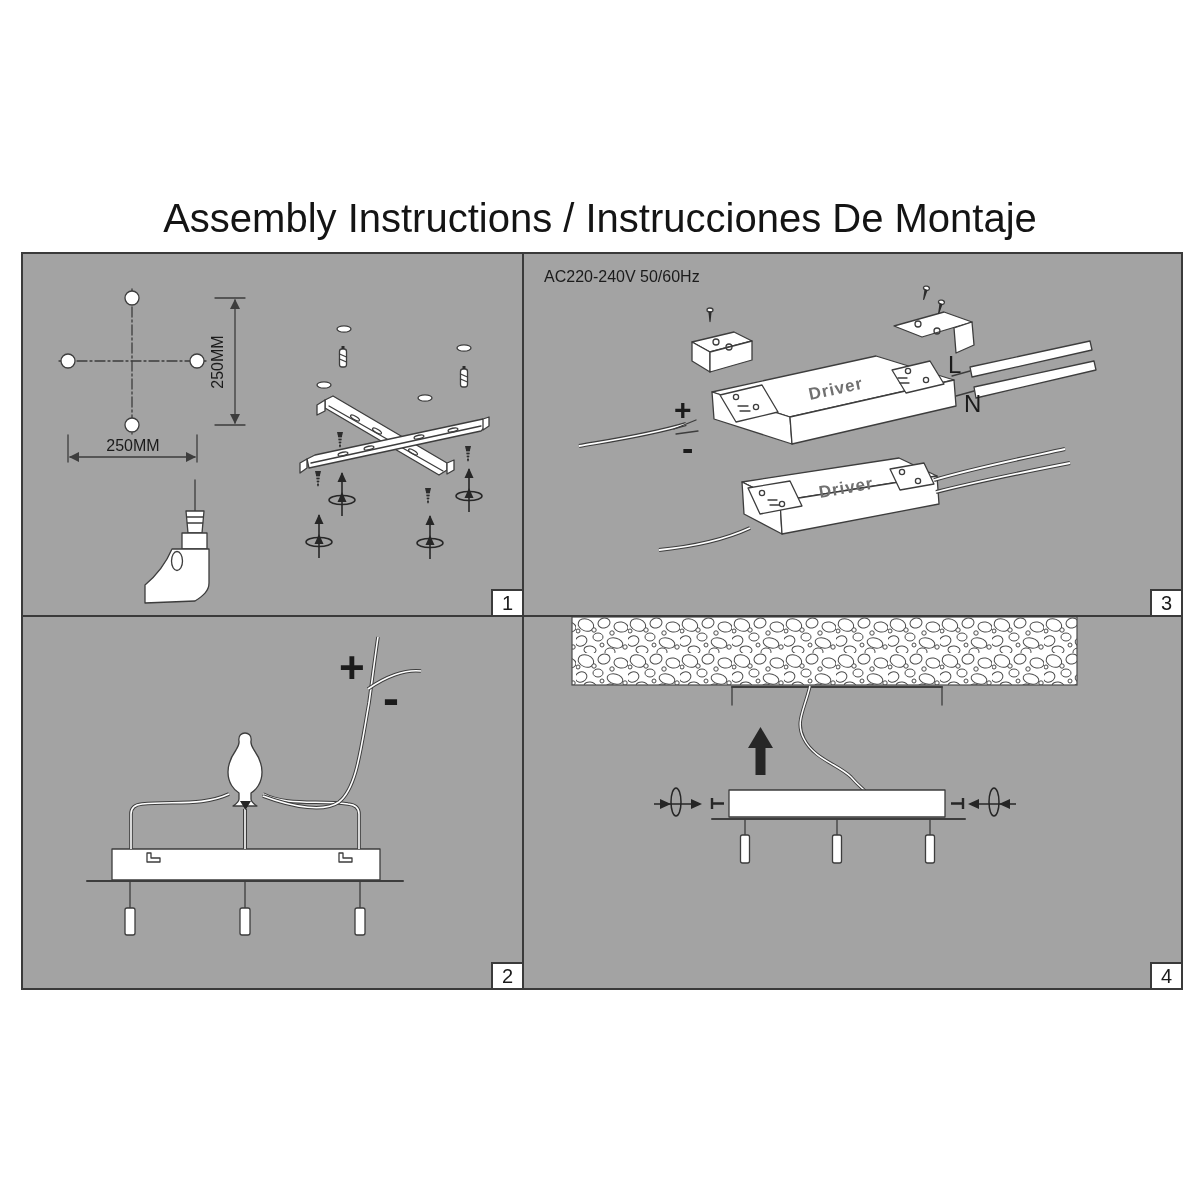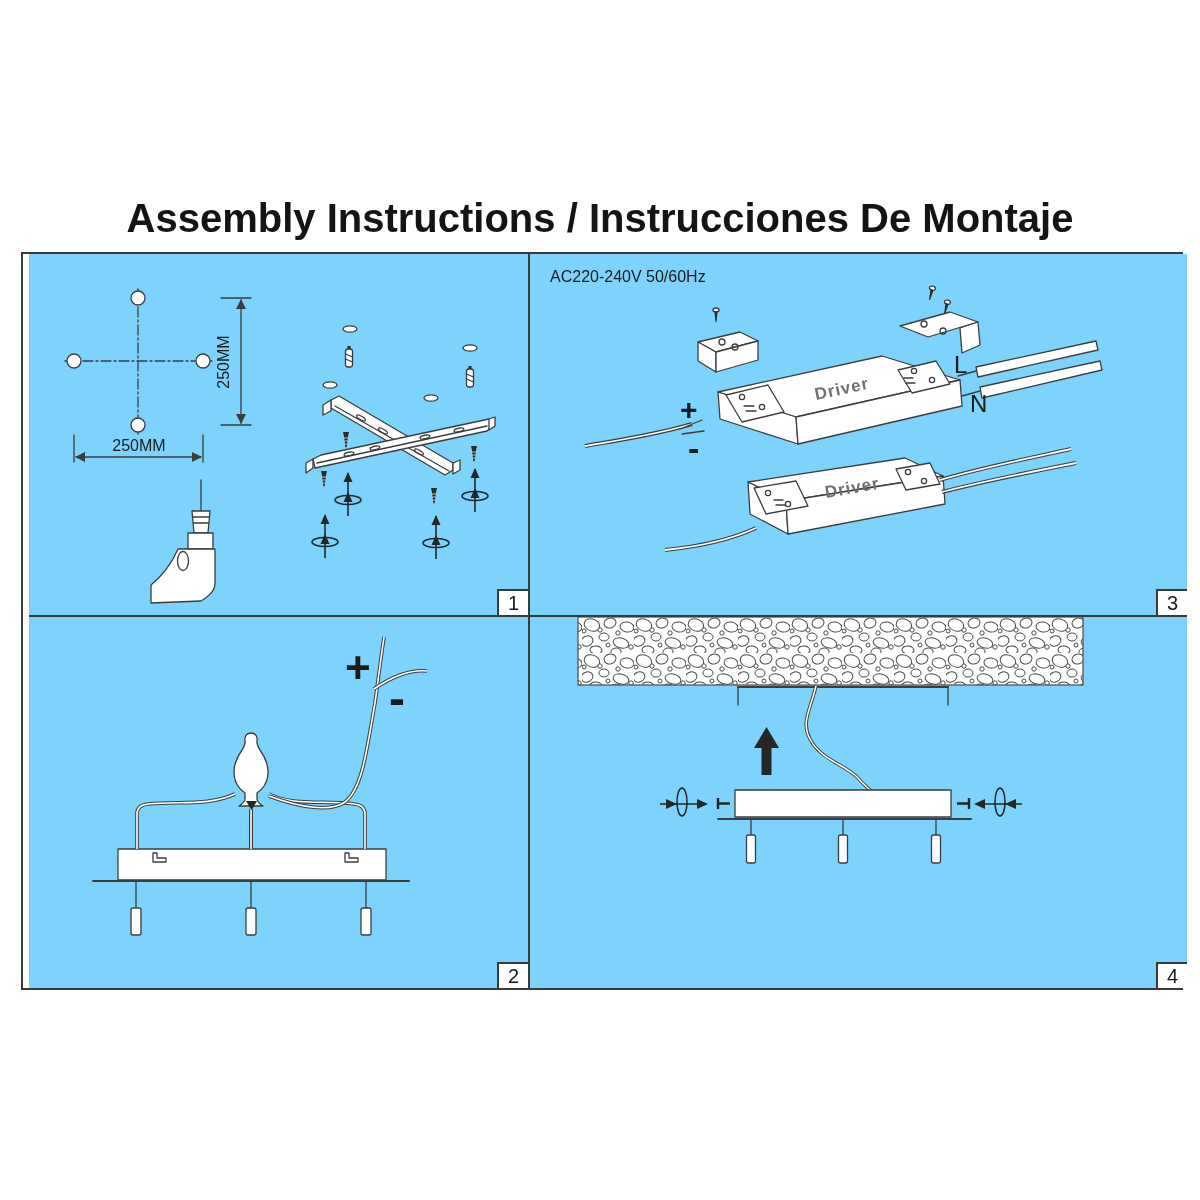"Assembly Instructions / Instrucciones De" .title { font-weight: 700 -> 400 }
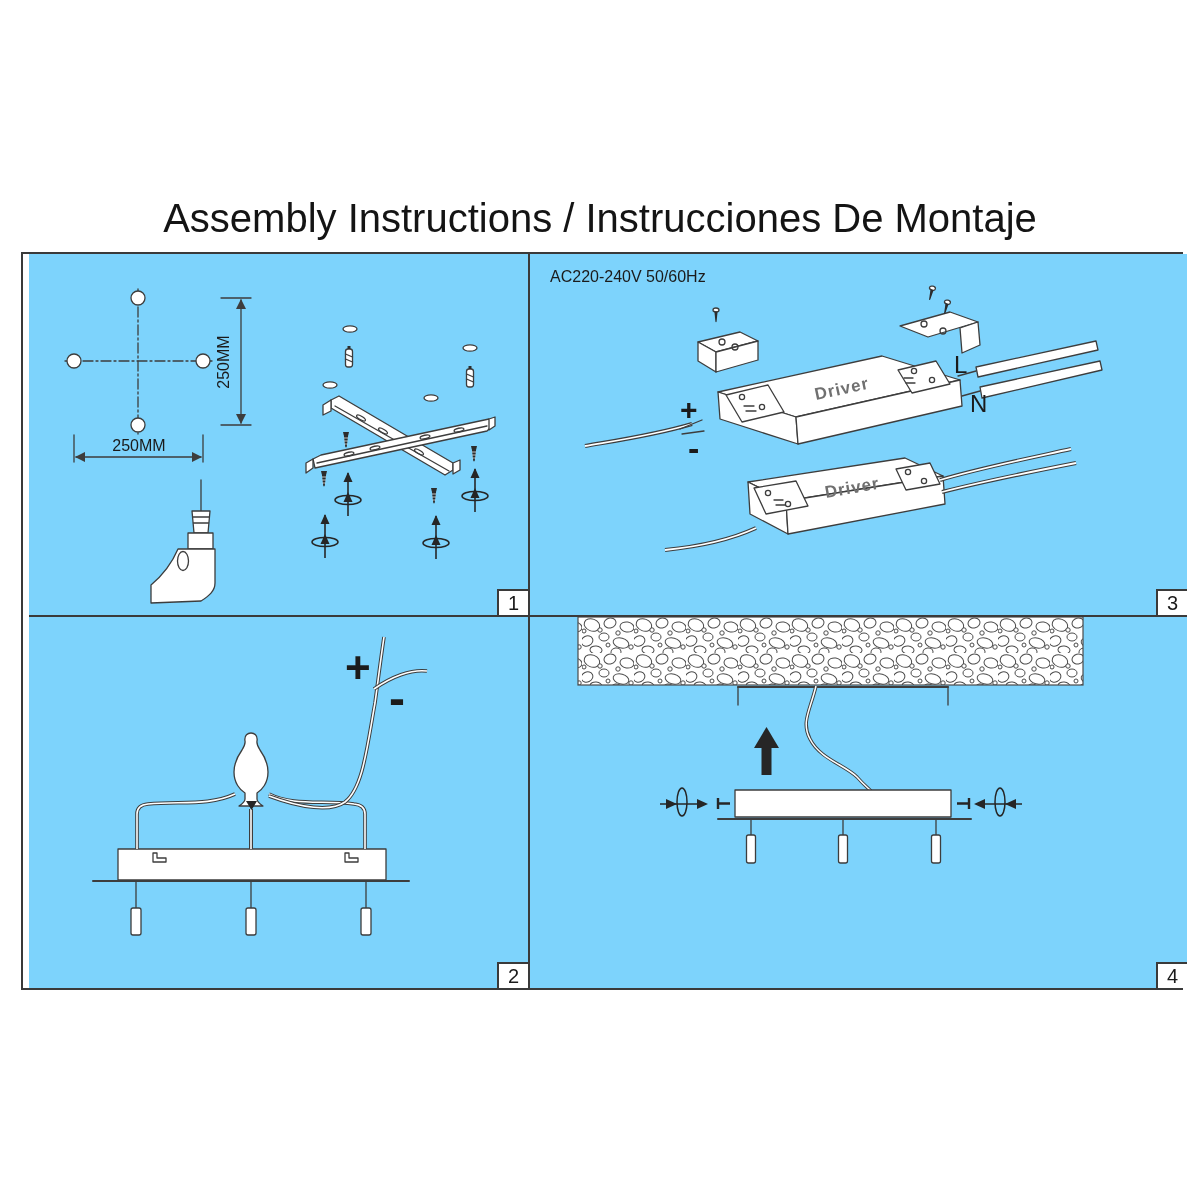"AC220-240V 50/60Hz" .panel { background: #7dd3fc -> #a3a3a3; margin-left: 6px -> none }
